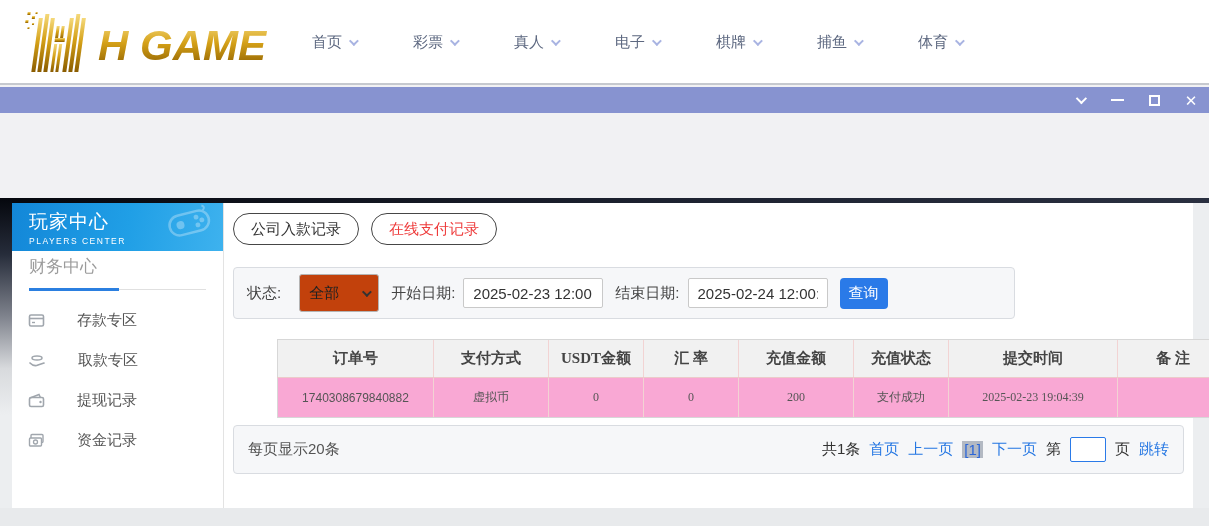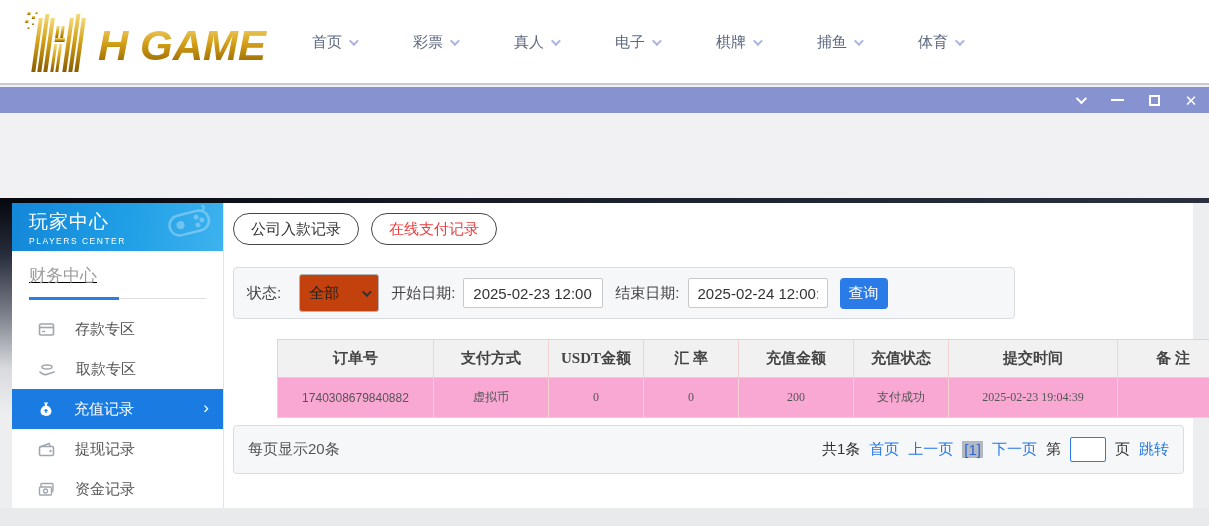"财务中心" .sb-section { padding: 12px 17px 0 17px -> 3px 17px 0 17px; text-decoration: underline -> none }
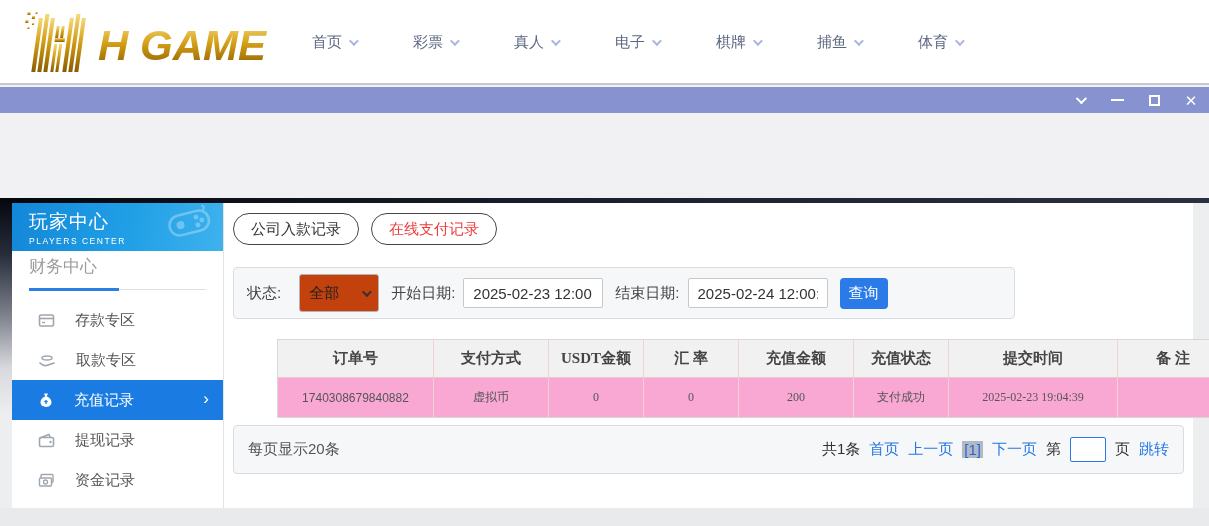"存款专区" .sb-item { gap: 20px -> 32px; padding-left: 26px -> 16px }
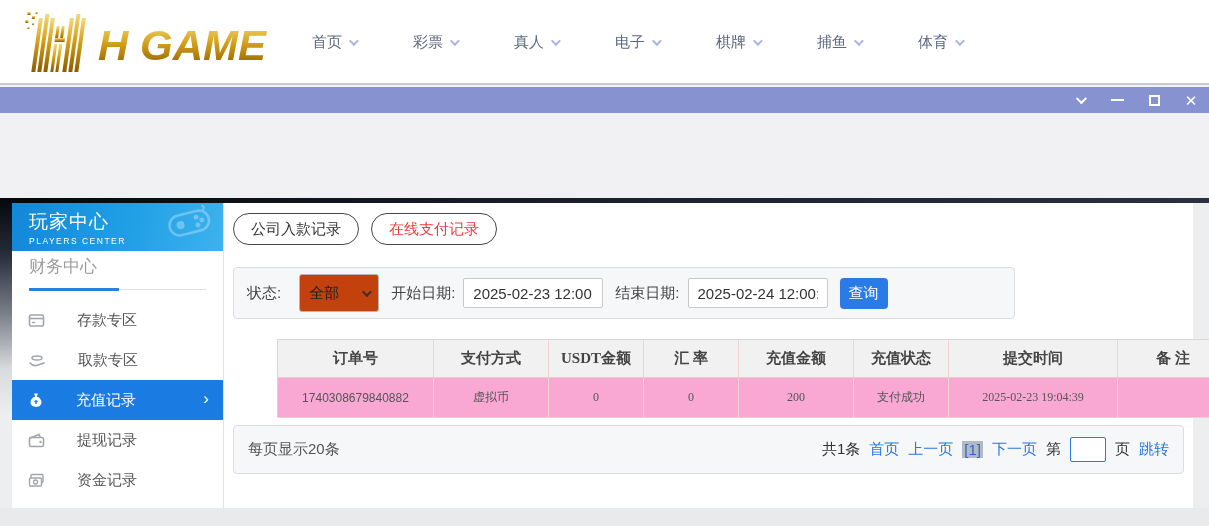"充值记录" div.sb-item { html: <div> <span> <svg> <path></path> <line></line> <line></line> </svg> </span> <span>充值记录</span> <span>›</span> </div> -> none }
